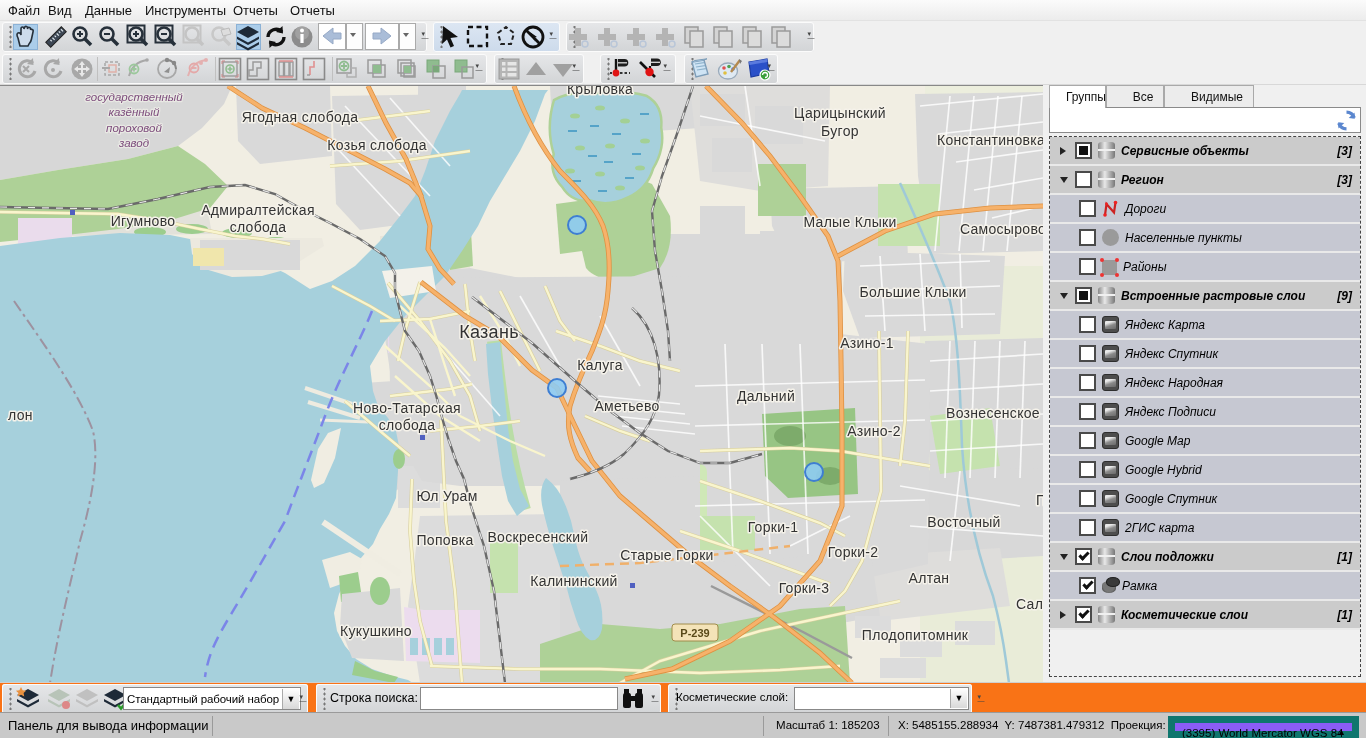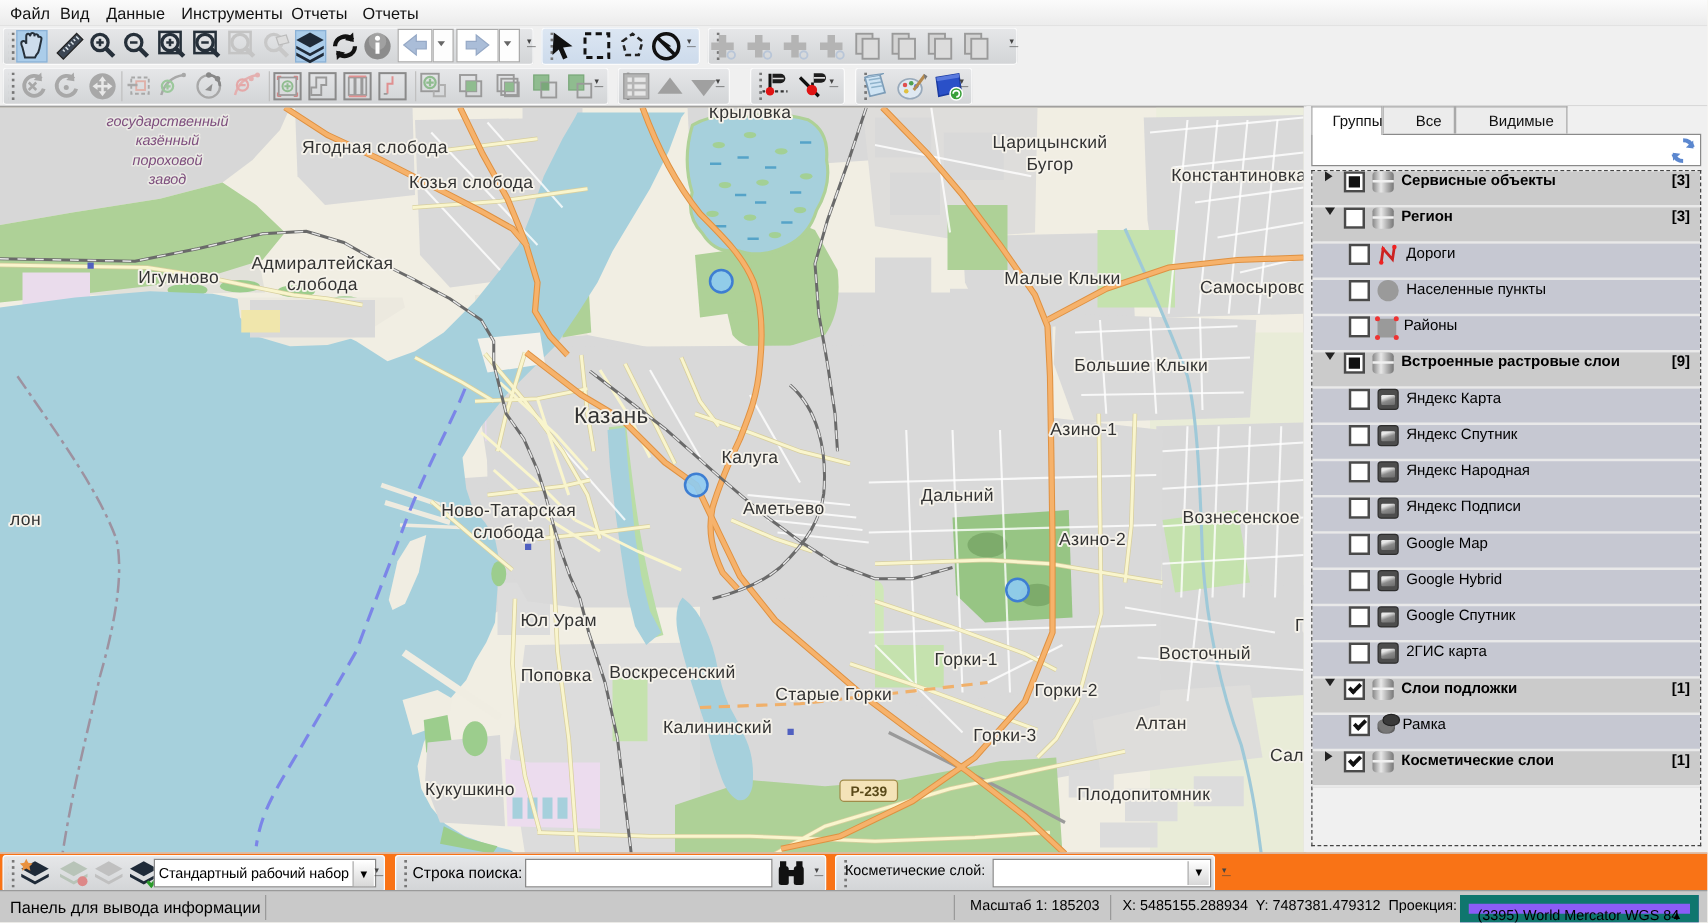"Сервисные объекты" .trow { align-items: flex-start -> center; font-style: none -> italic }
